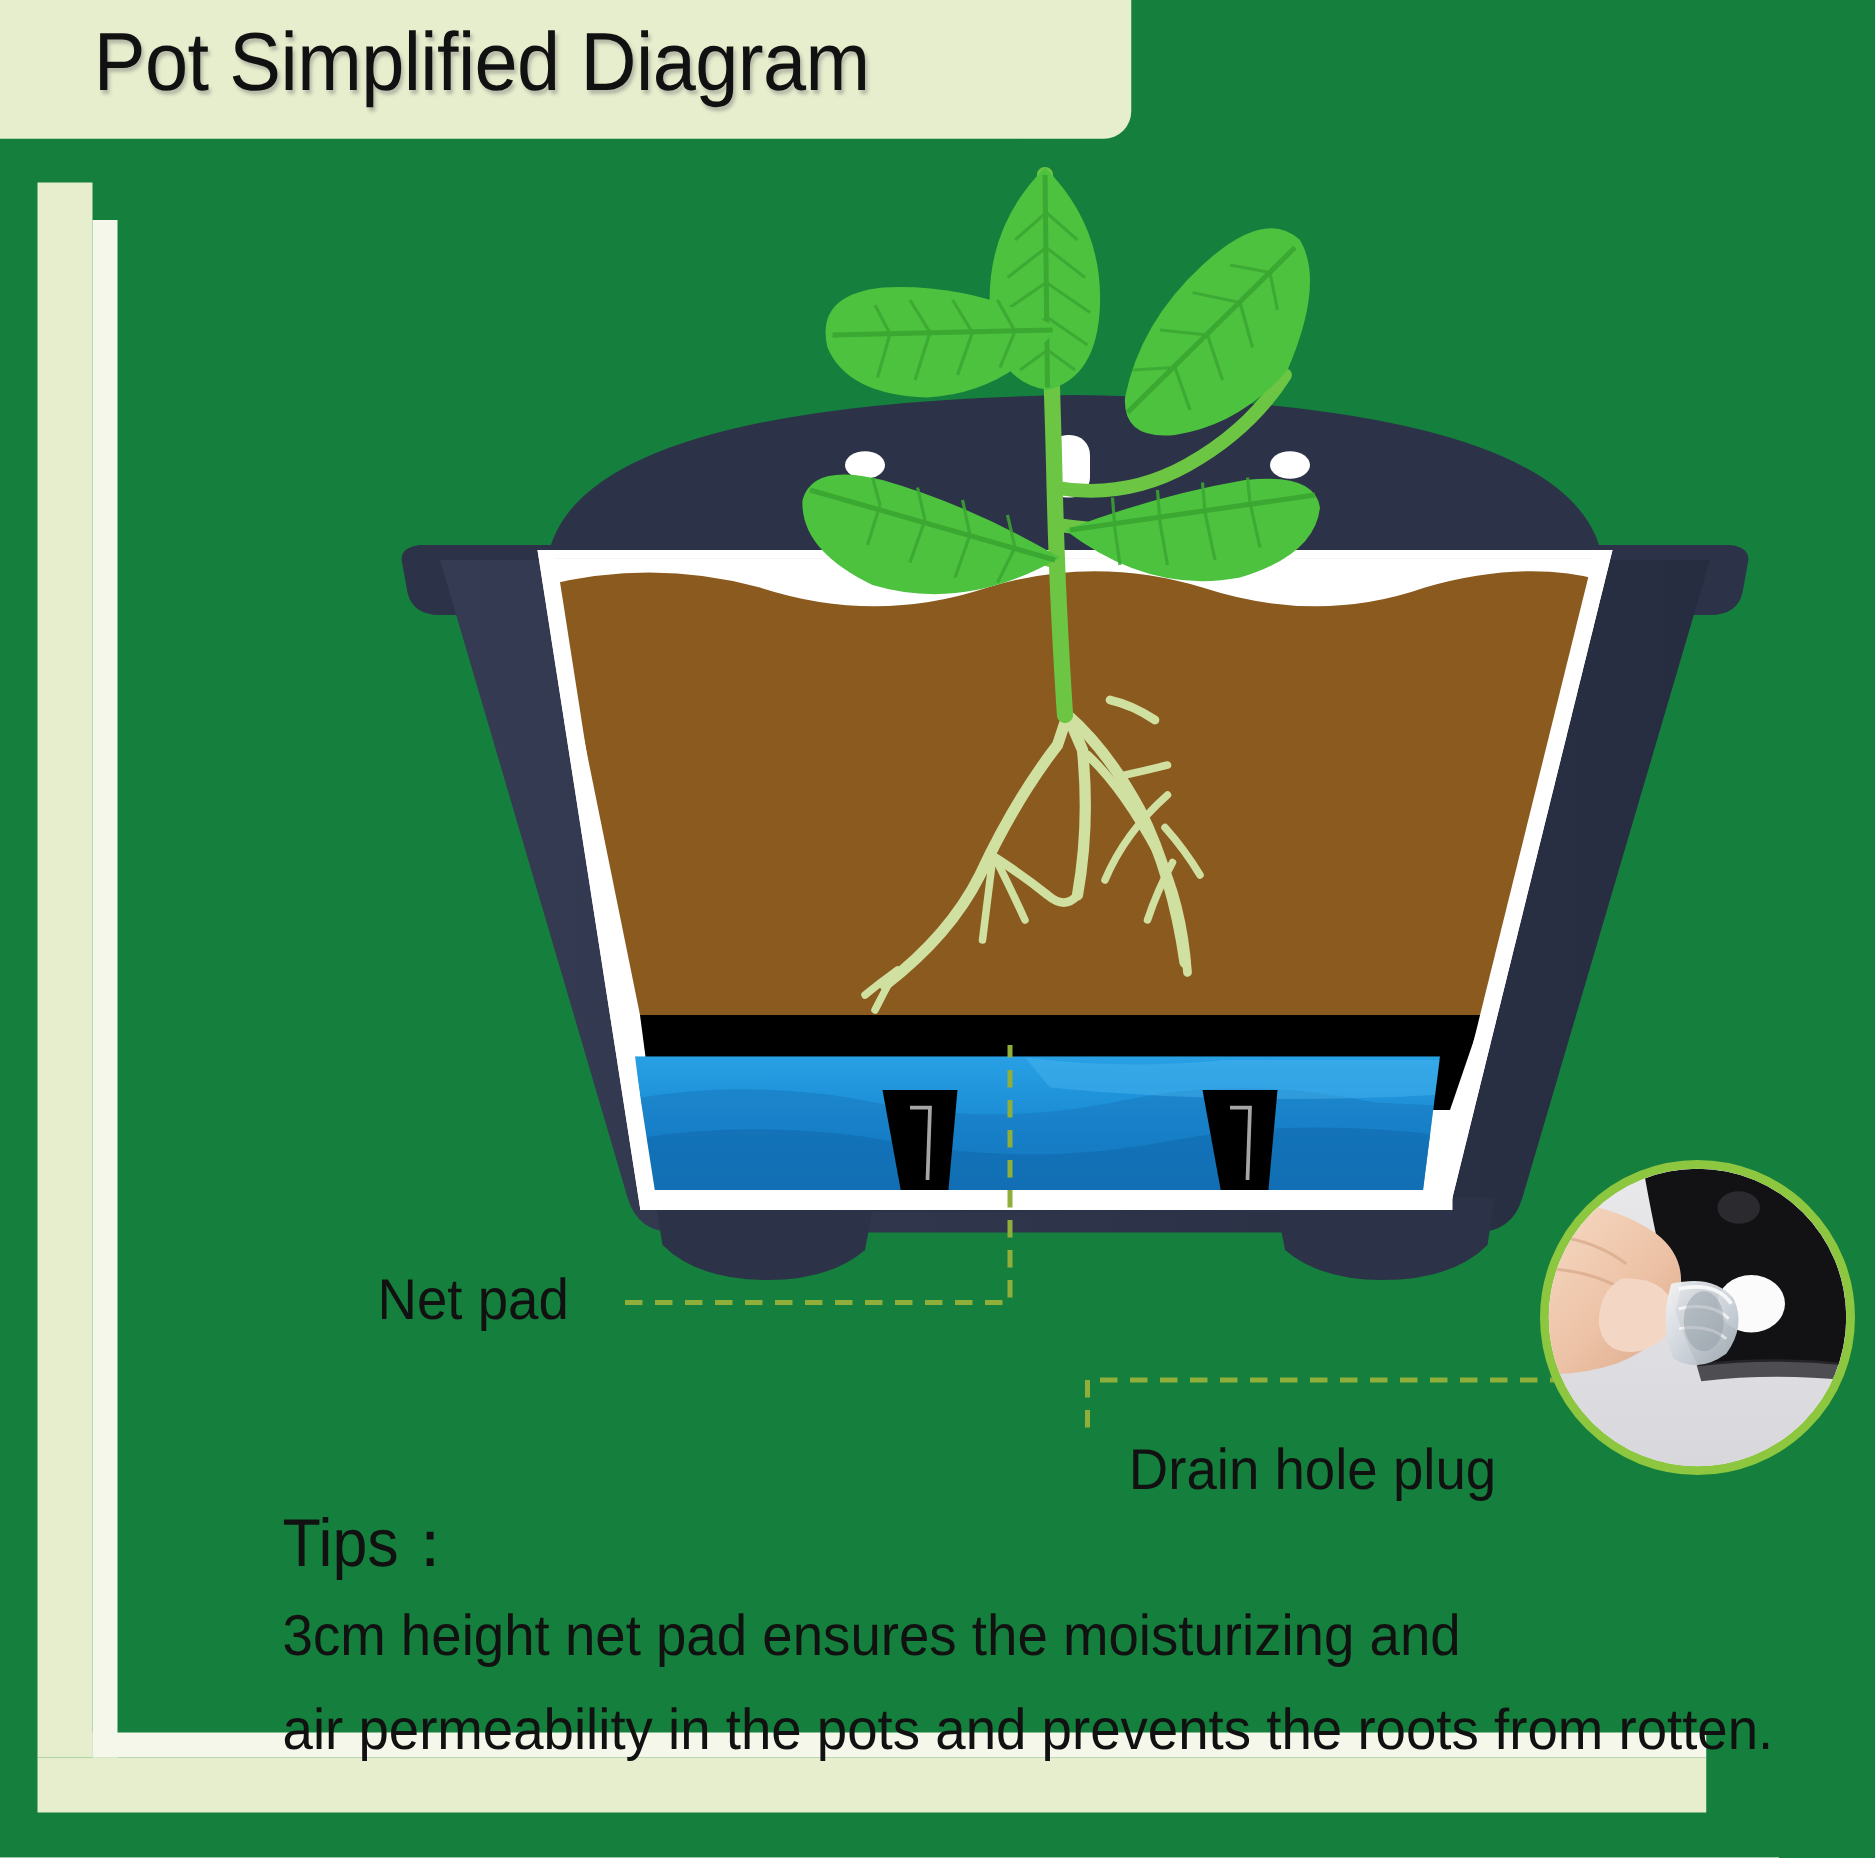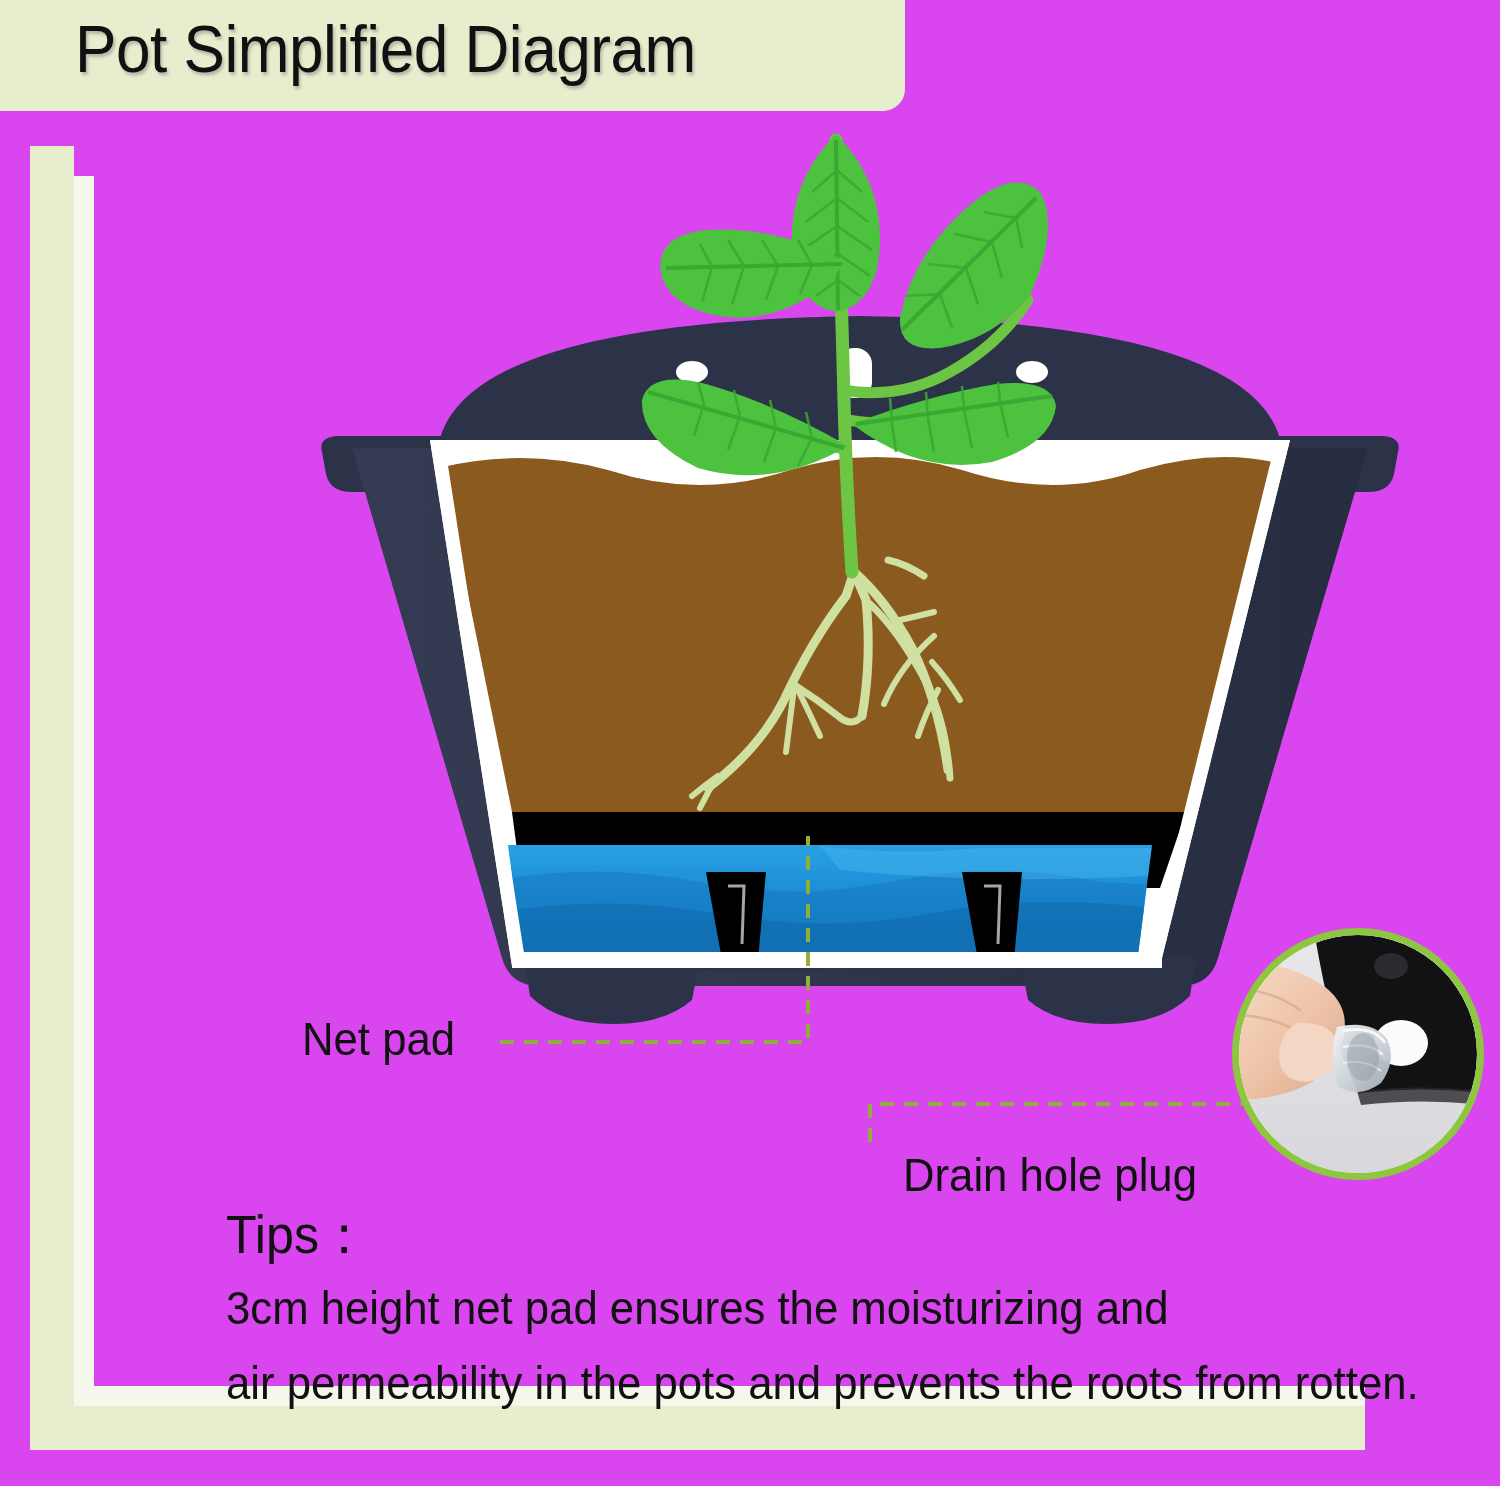"Pot Simplified Diagram" #page { background: #d946ef -> #15803d }
